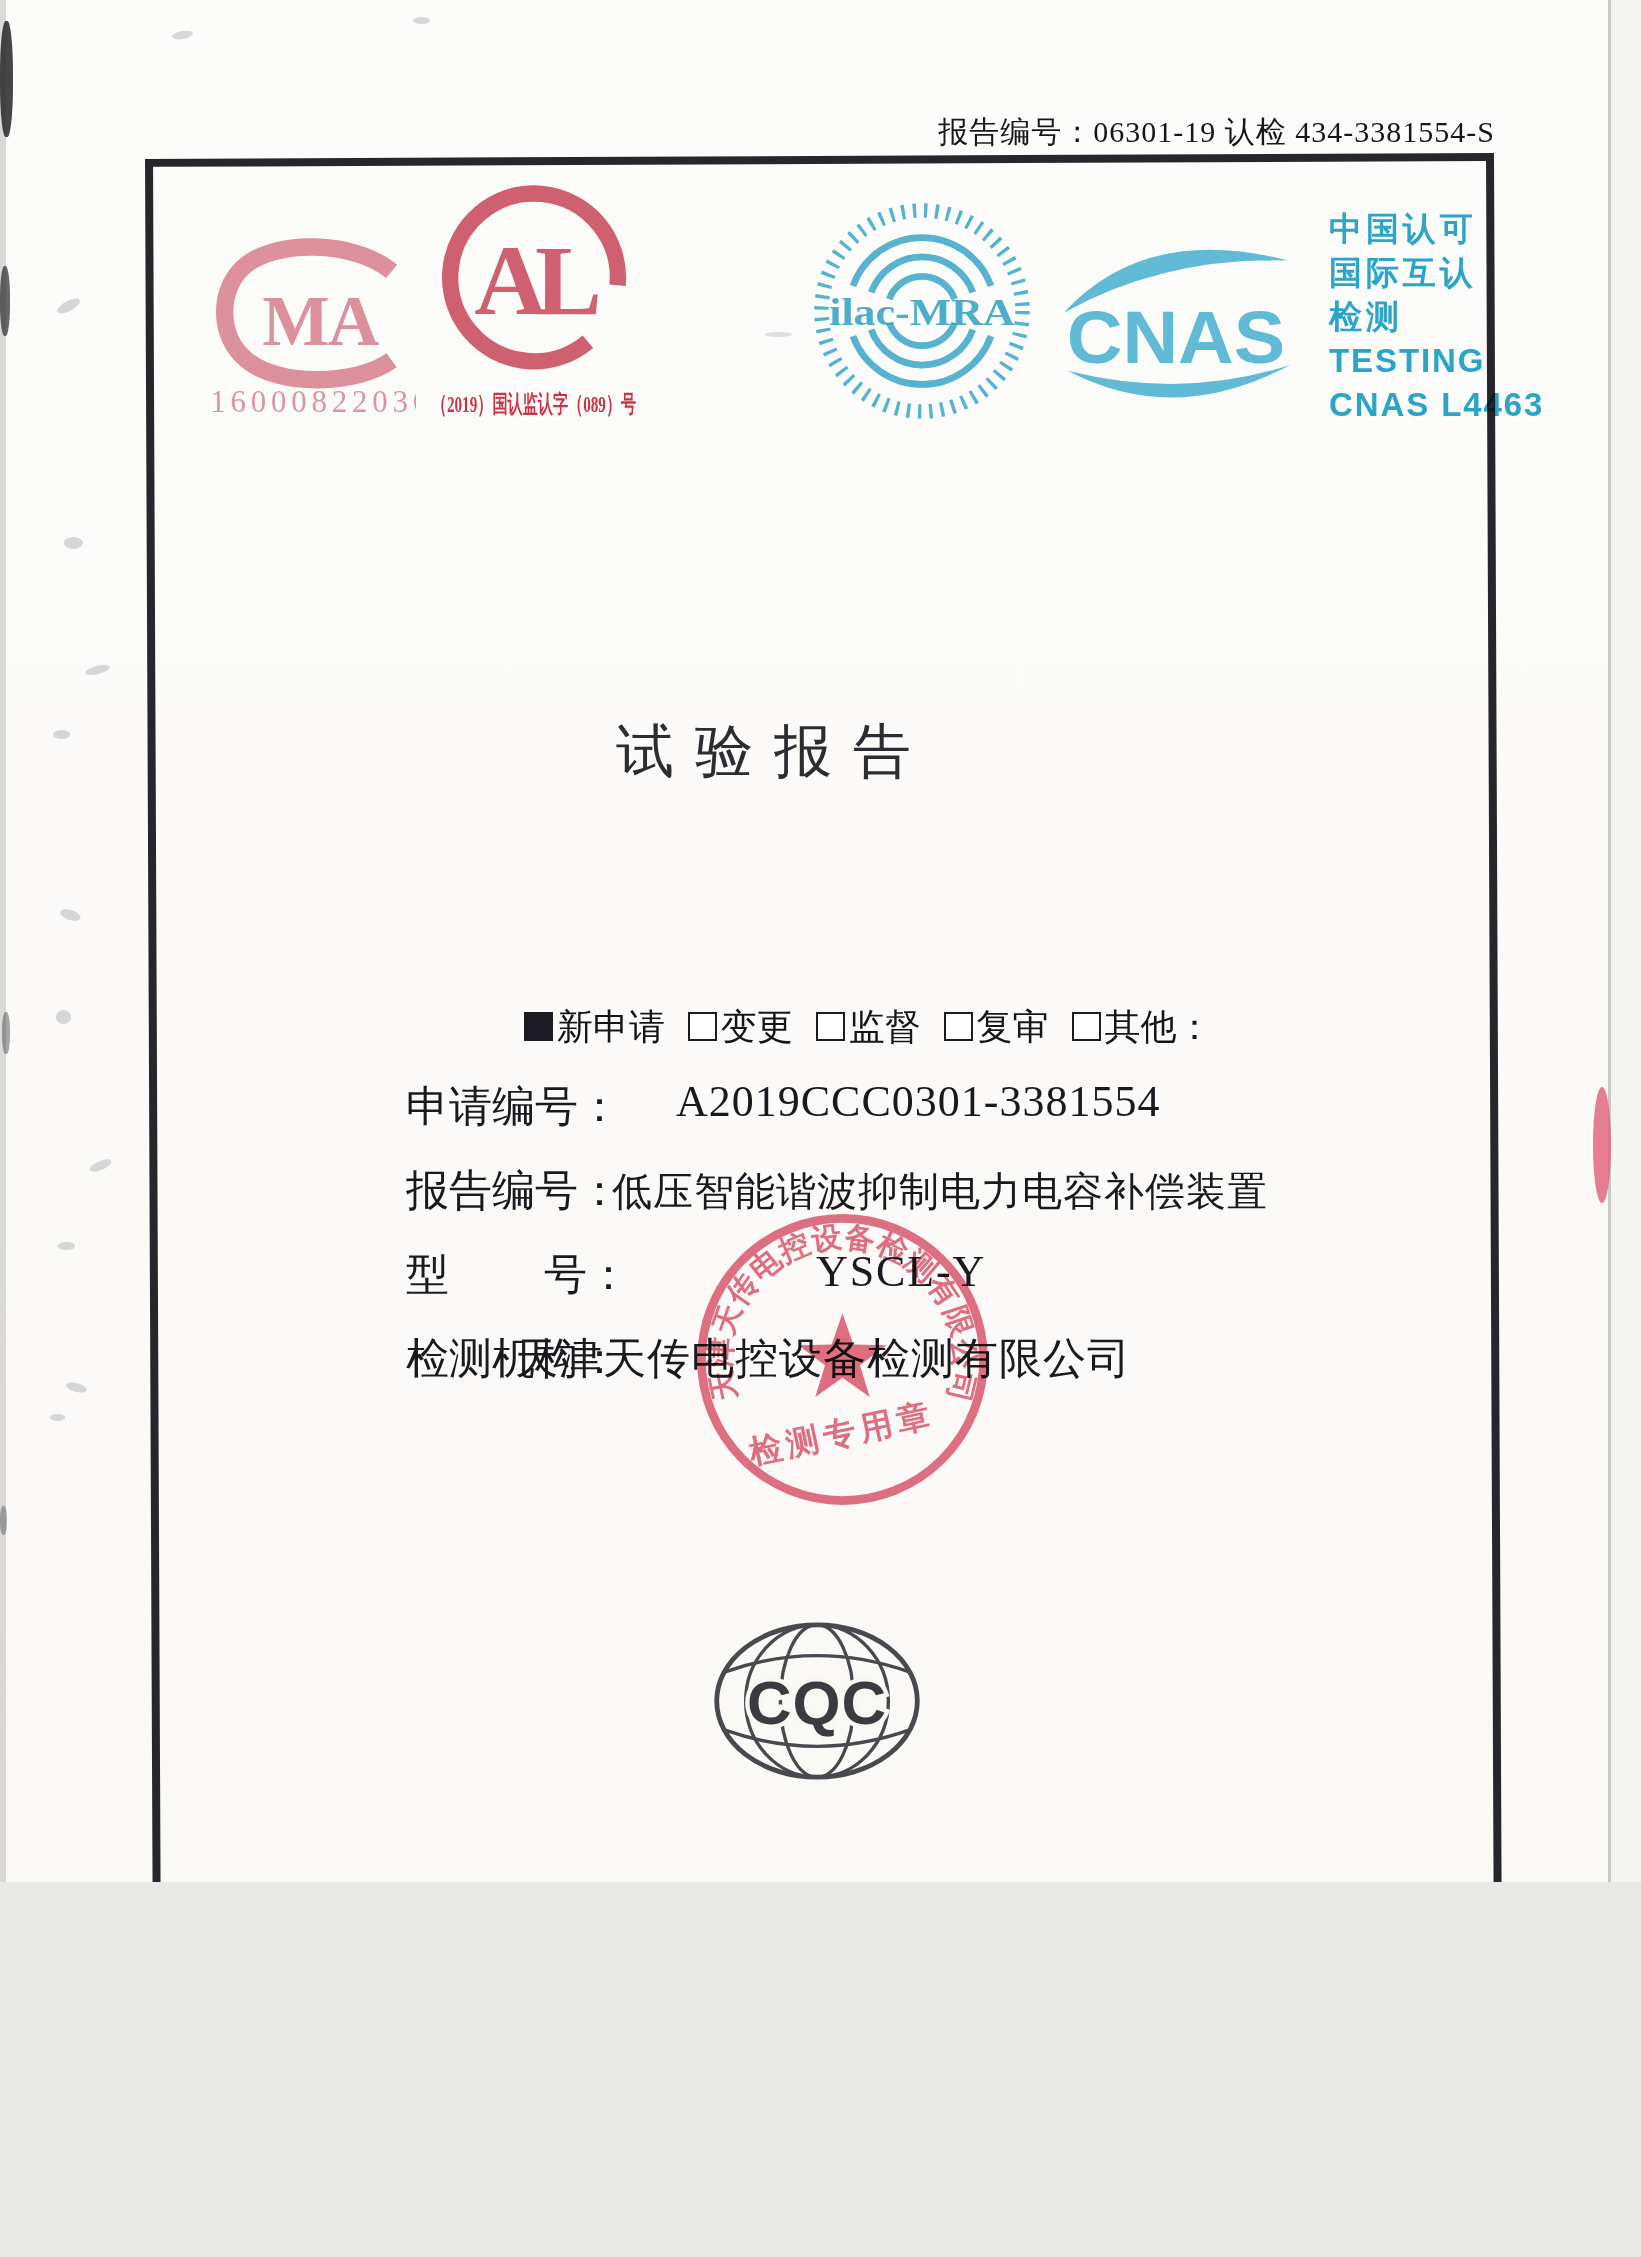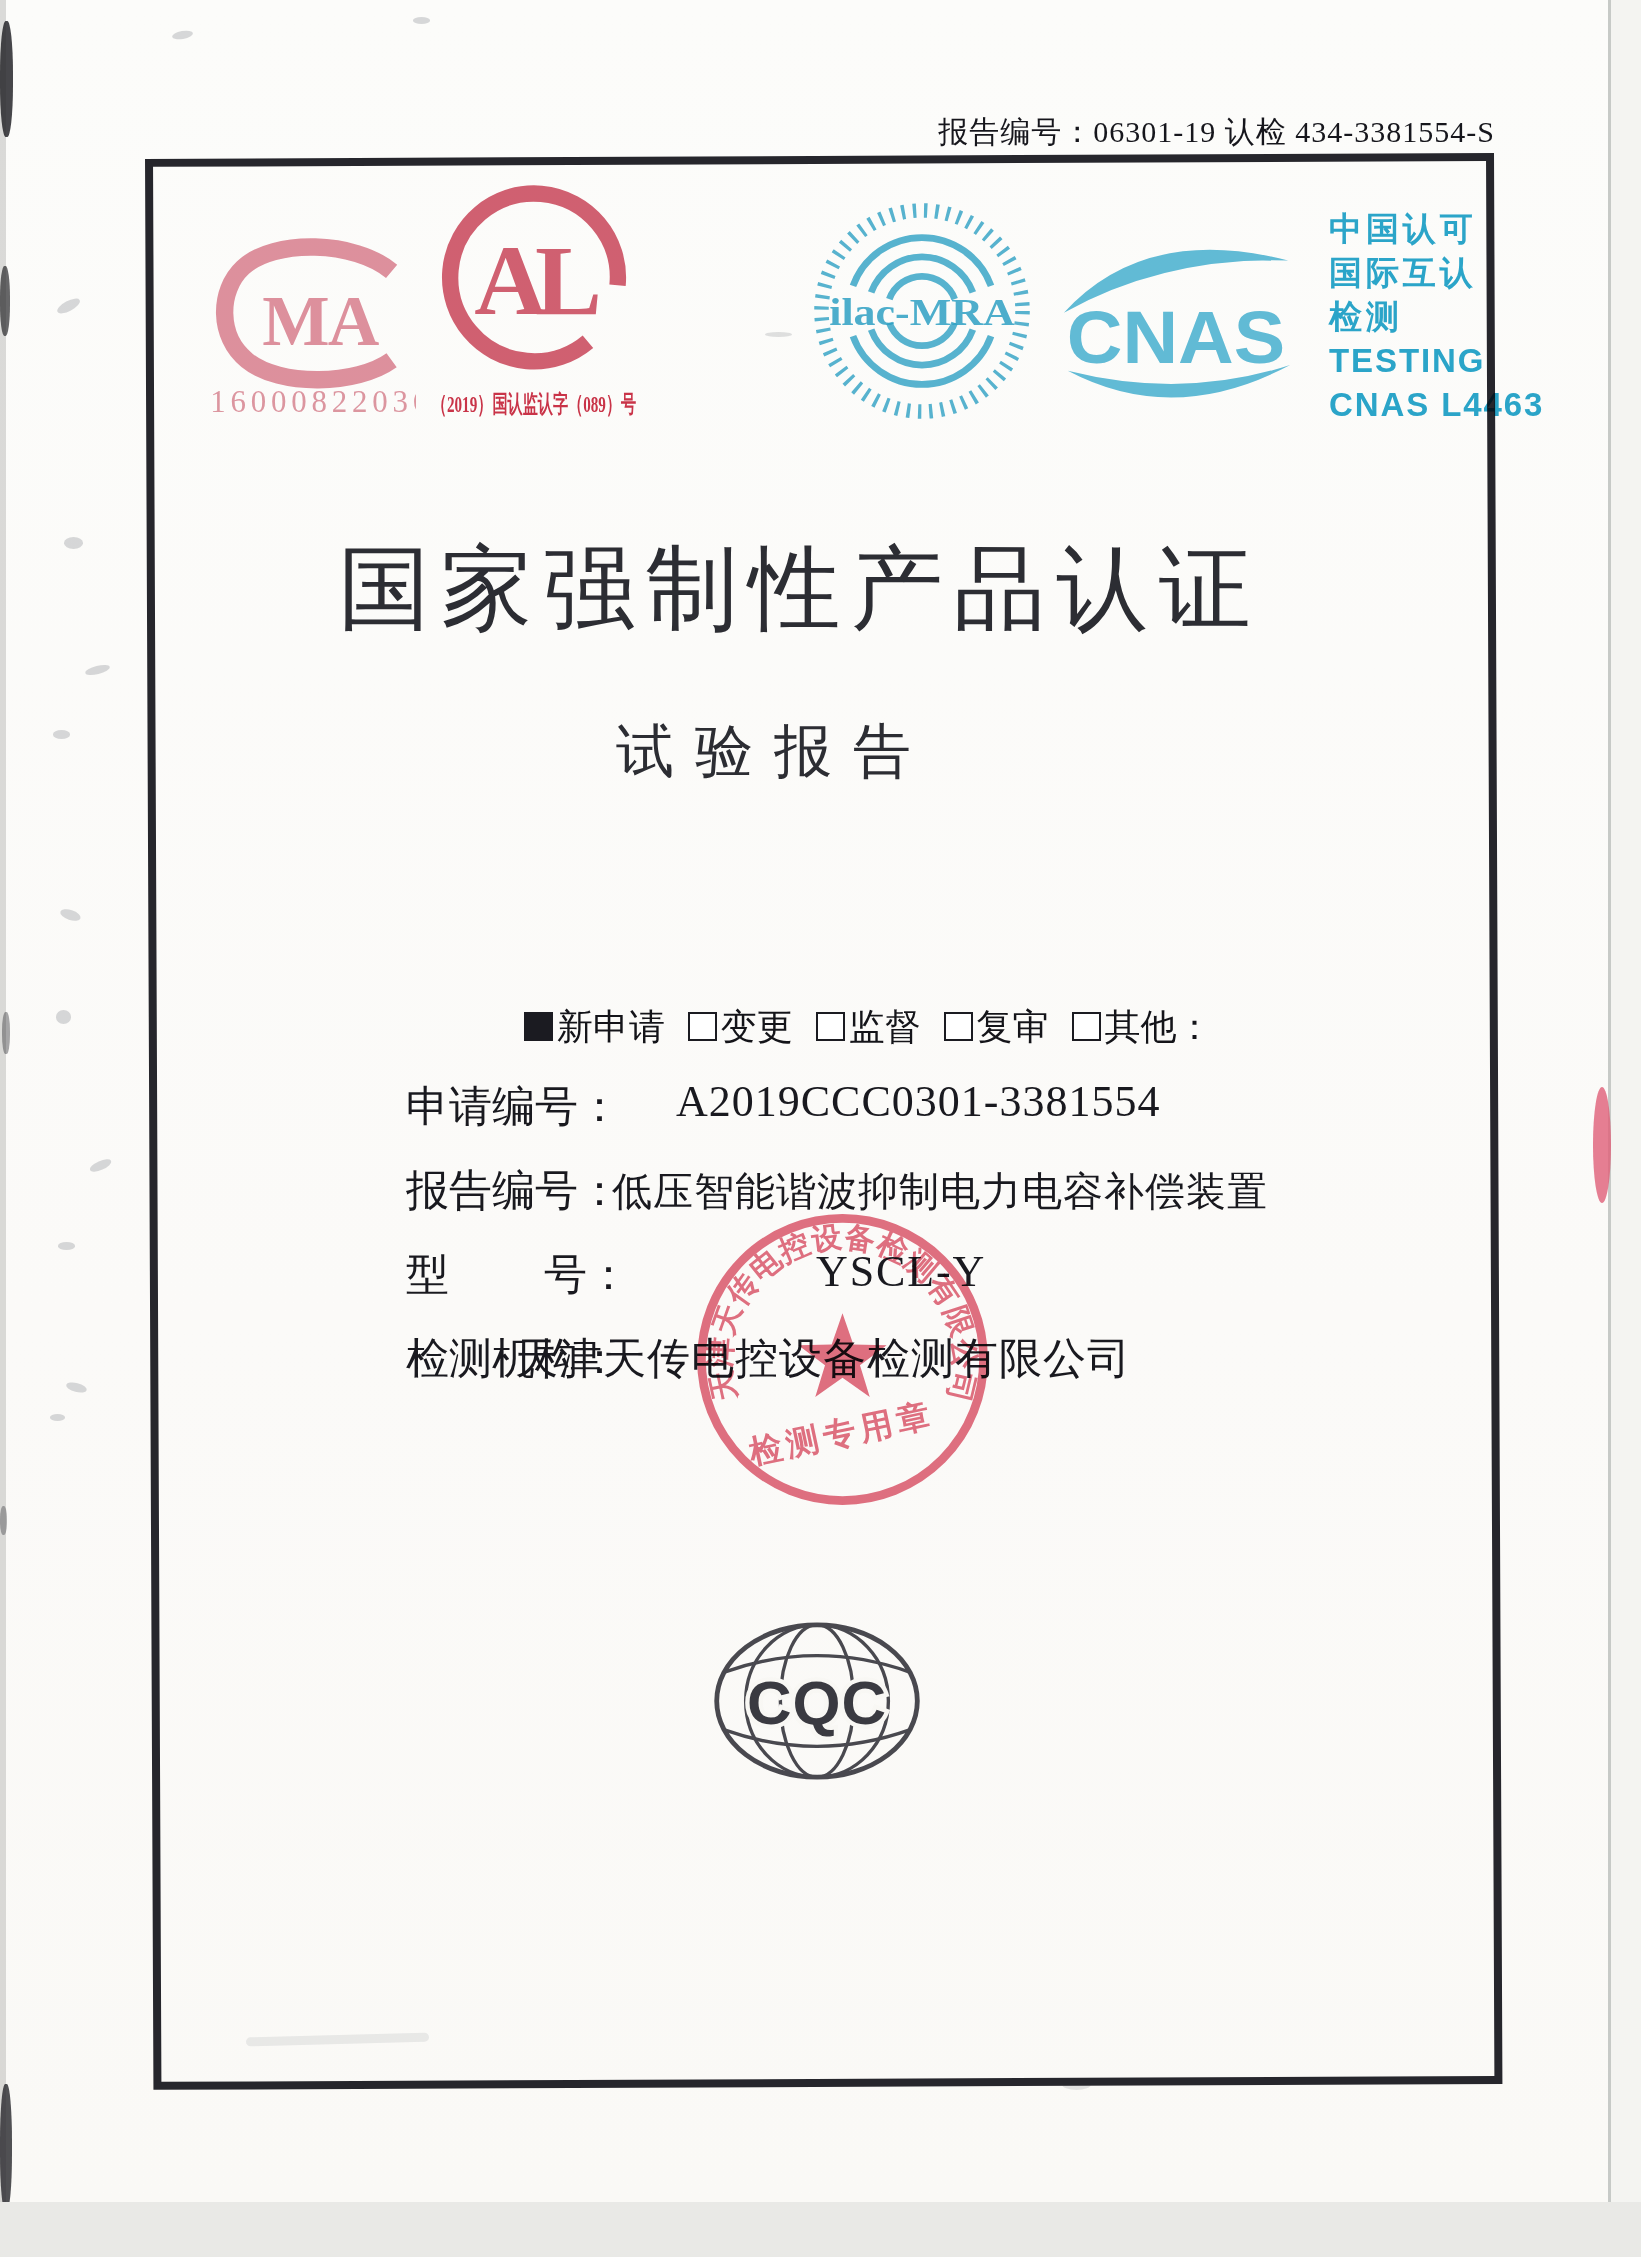"报告编号：06301-19 认检 434-3381554-S" .canvas { height: 2202px -> 1882px }
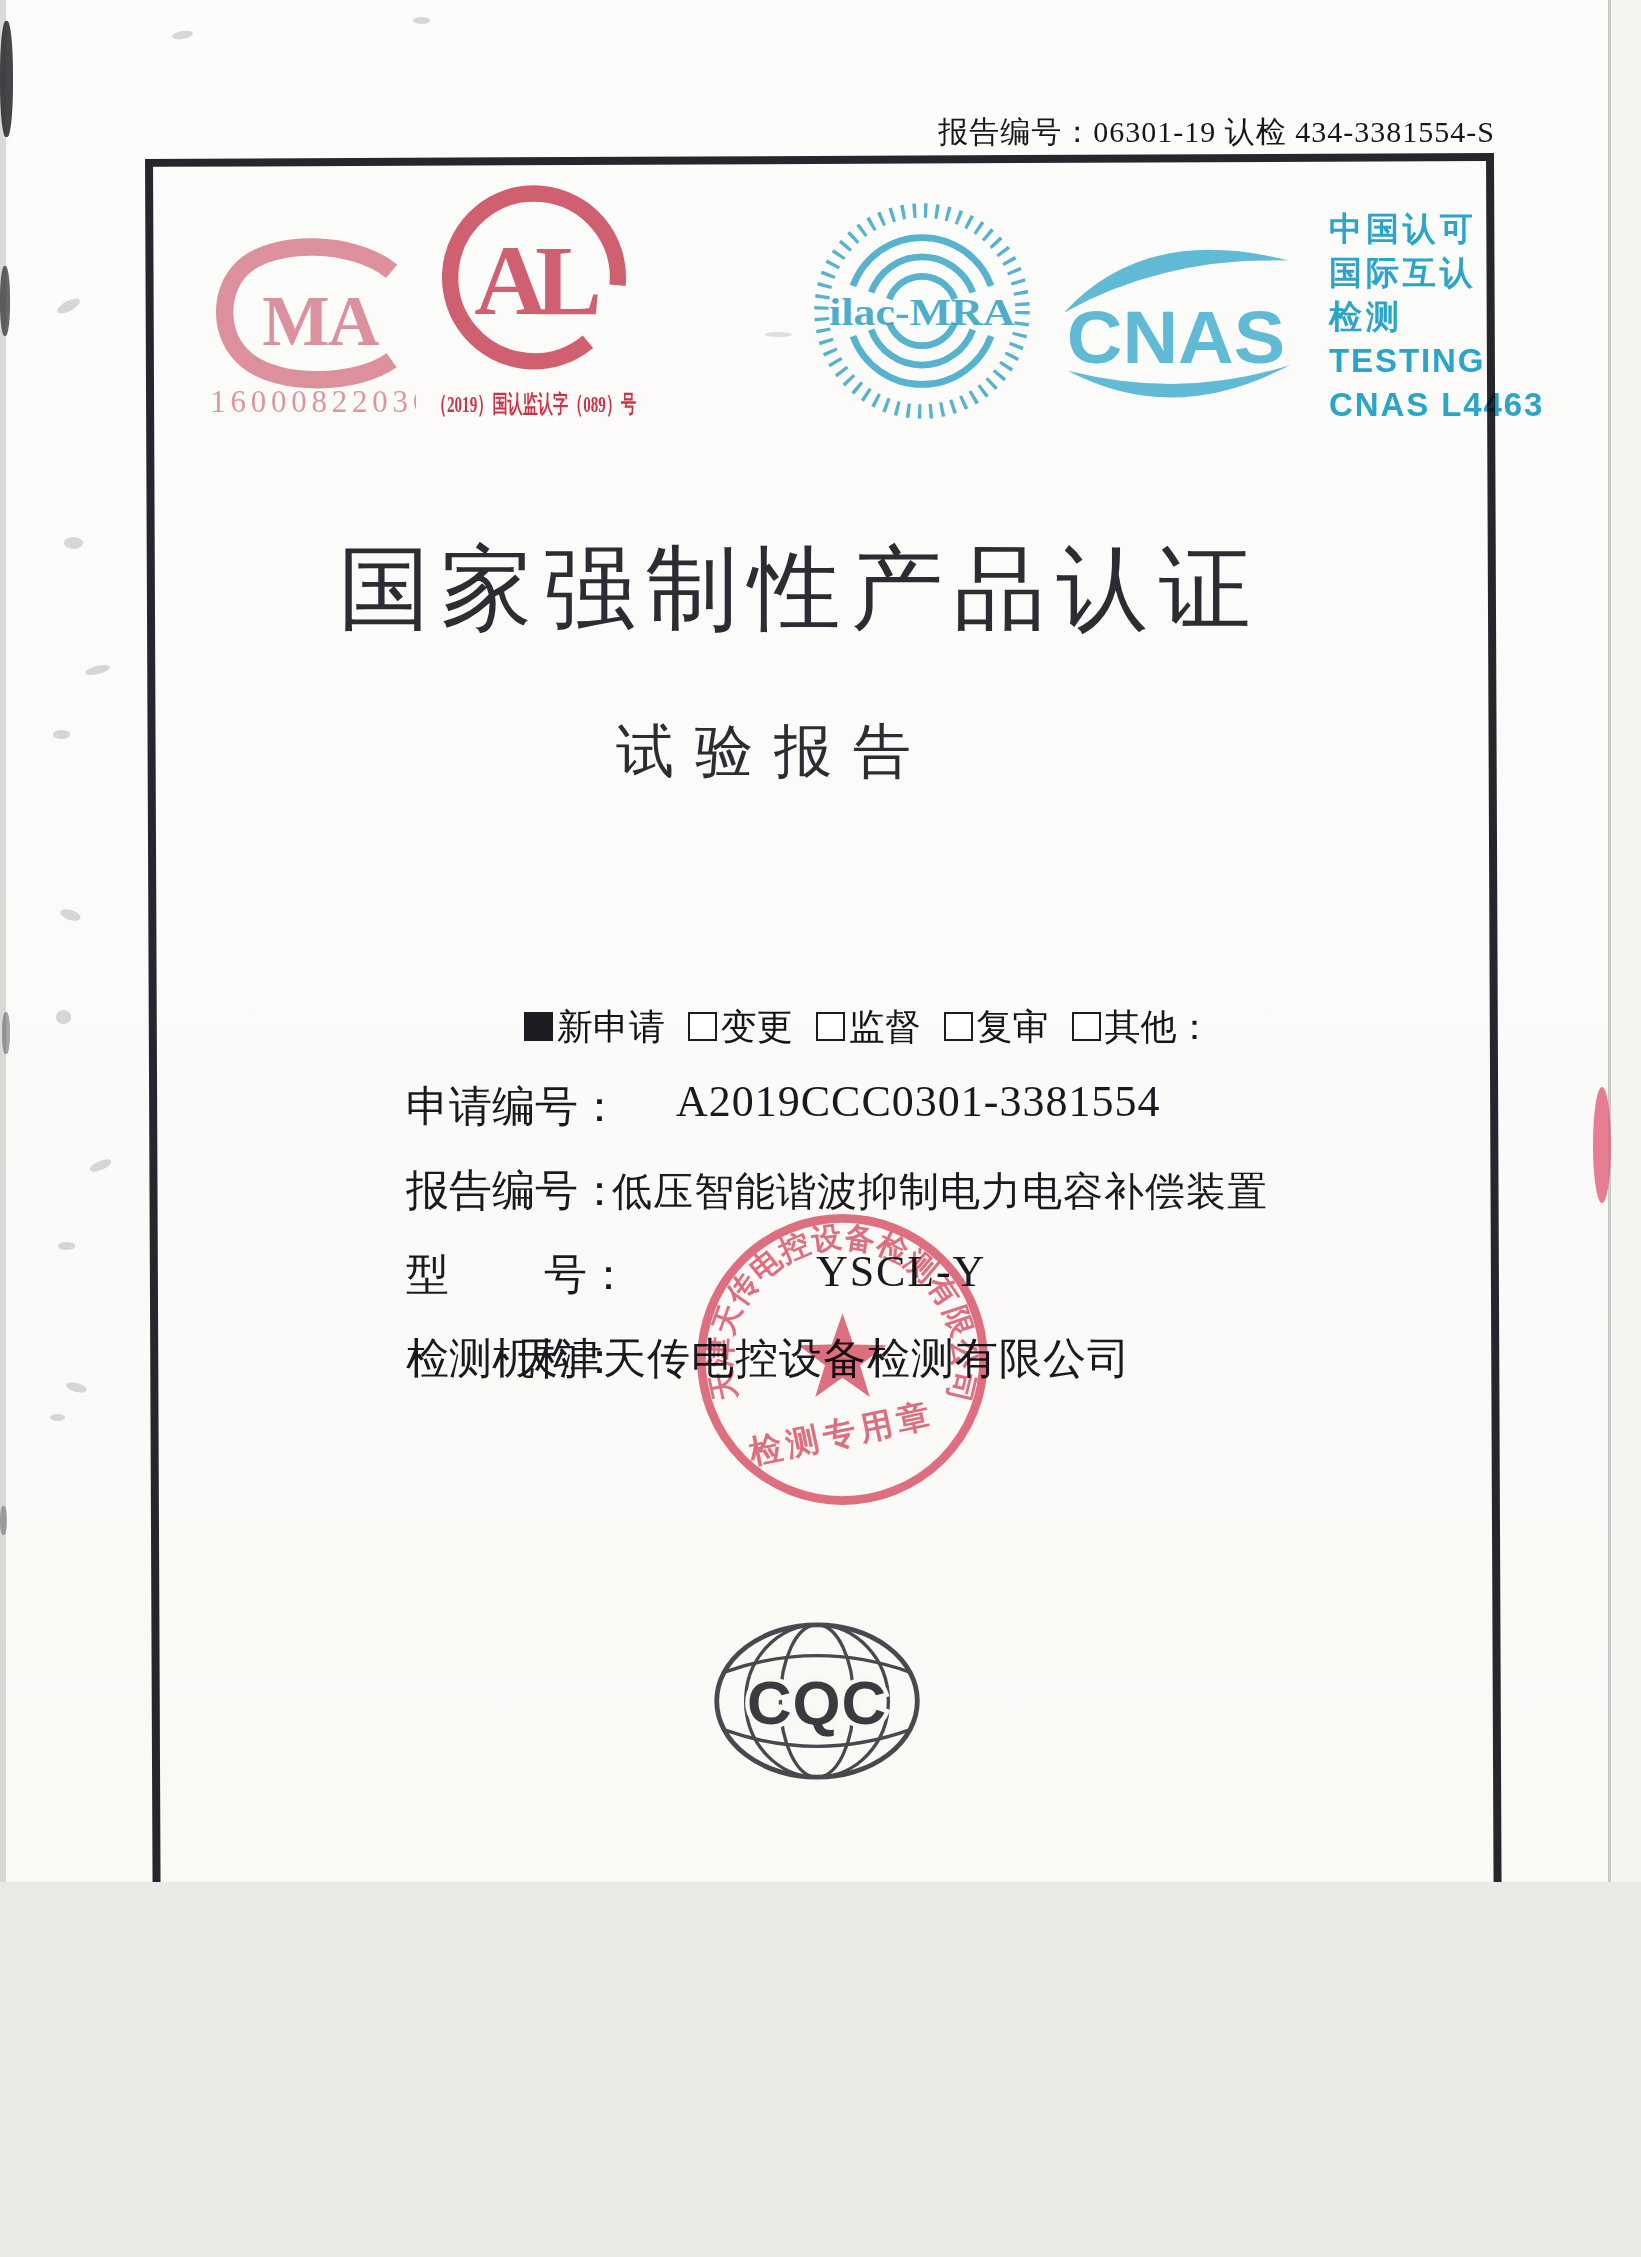"国家强制性产品认证" div.title { html: <div>国家强制性产品认证</div> -> none }
